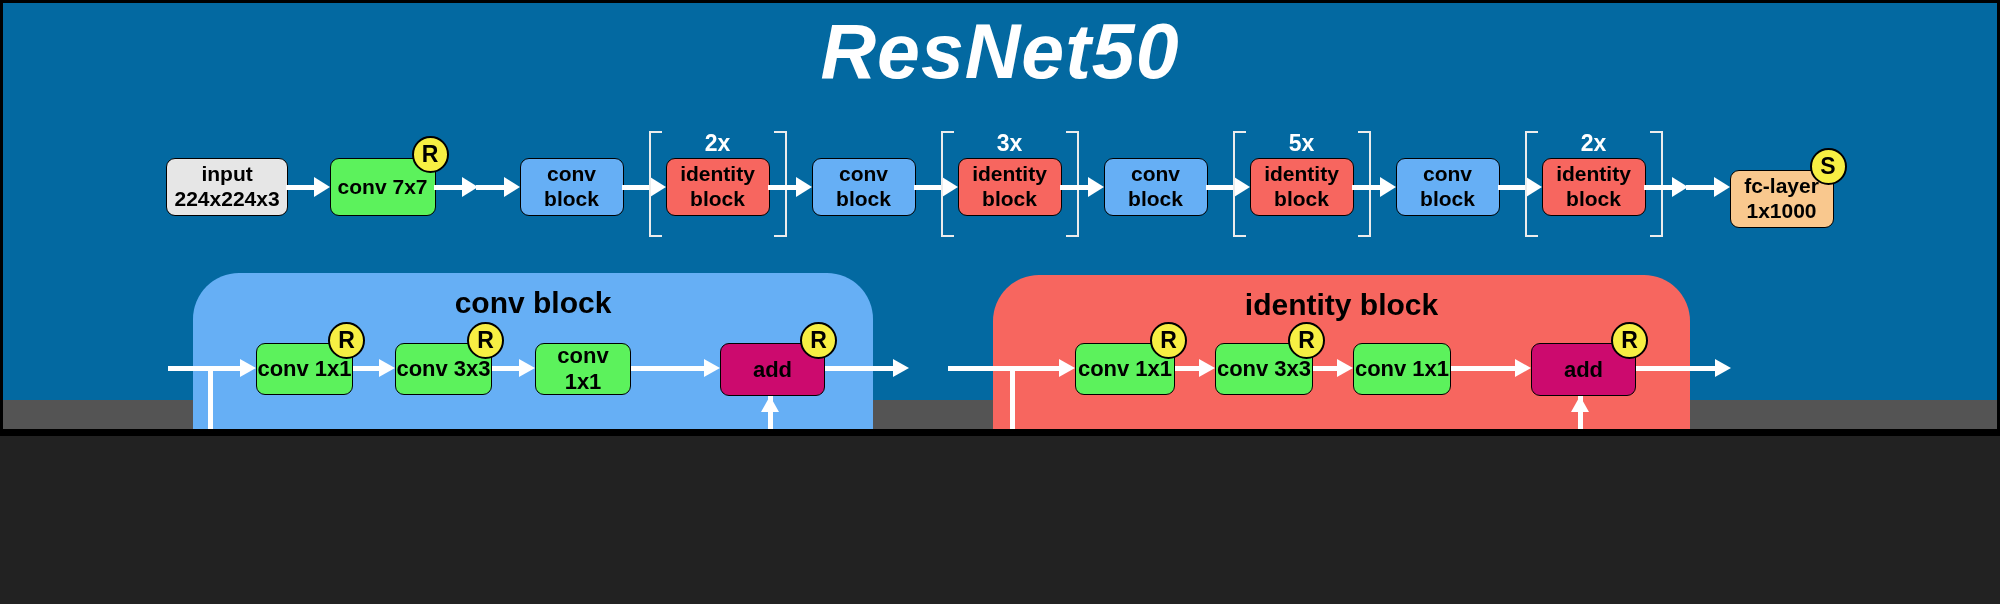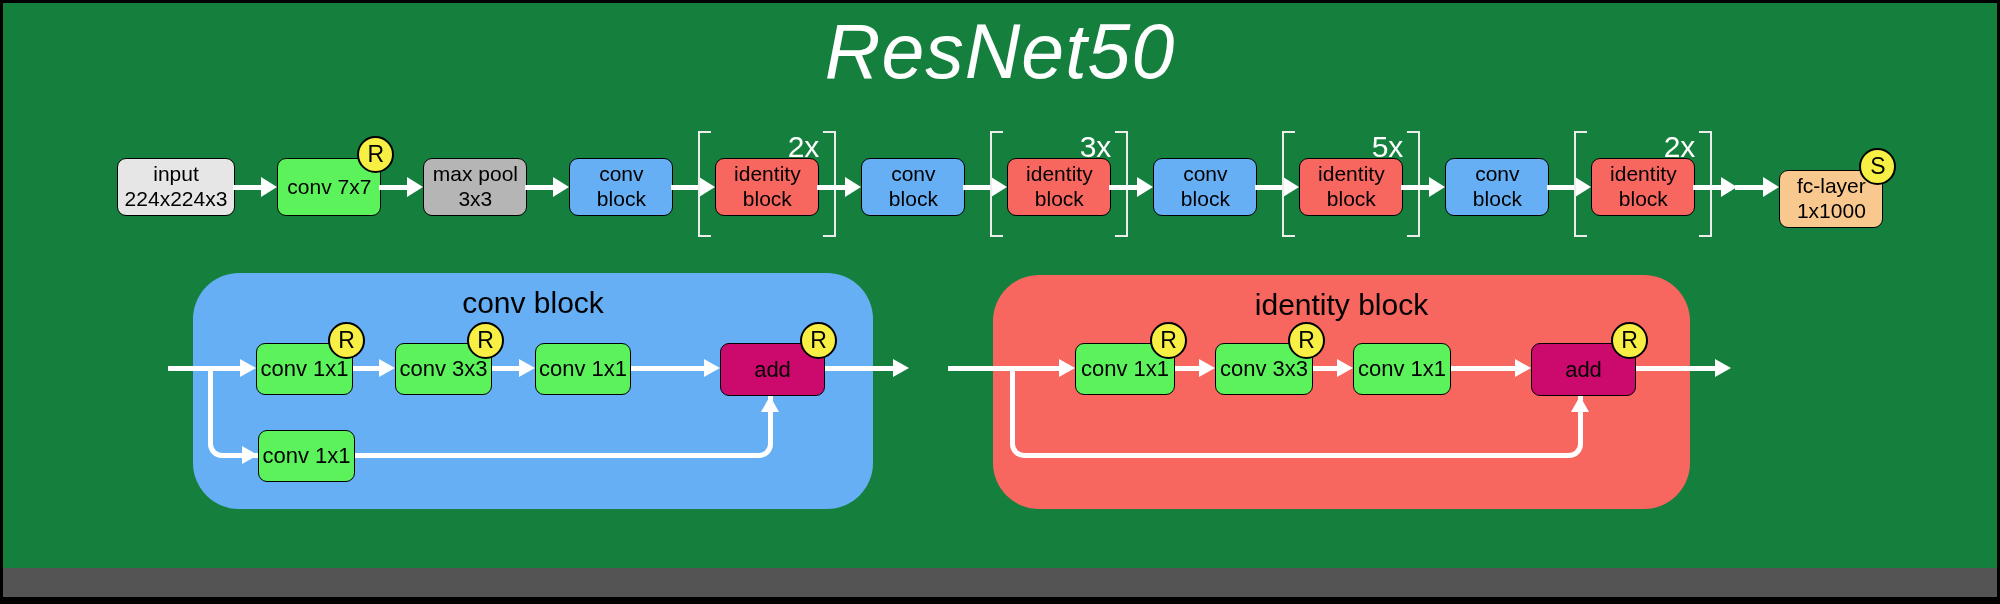"ResNet50" #canvas { background: #15803d -> #0369a1; font-weight: none -> bold; height: 604px -> 436px }
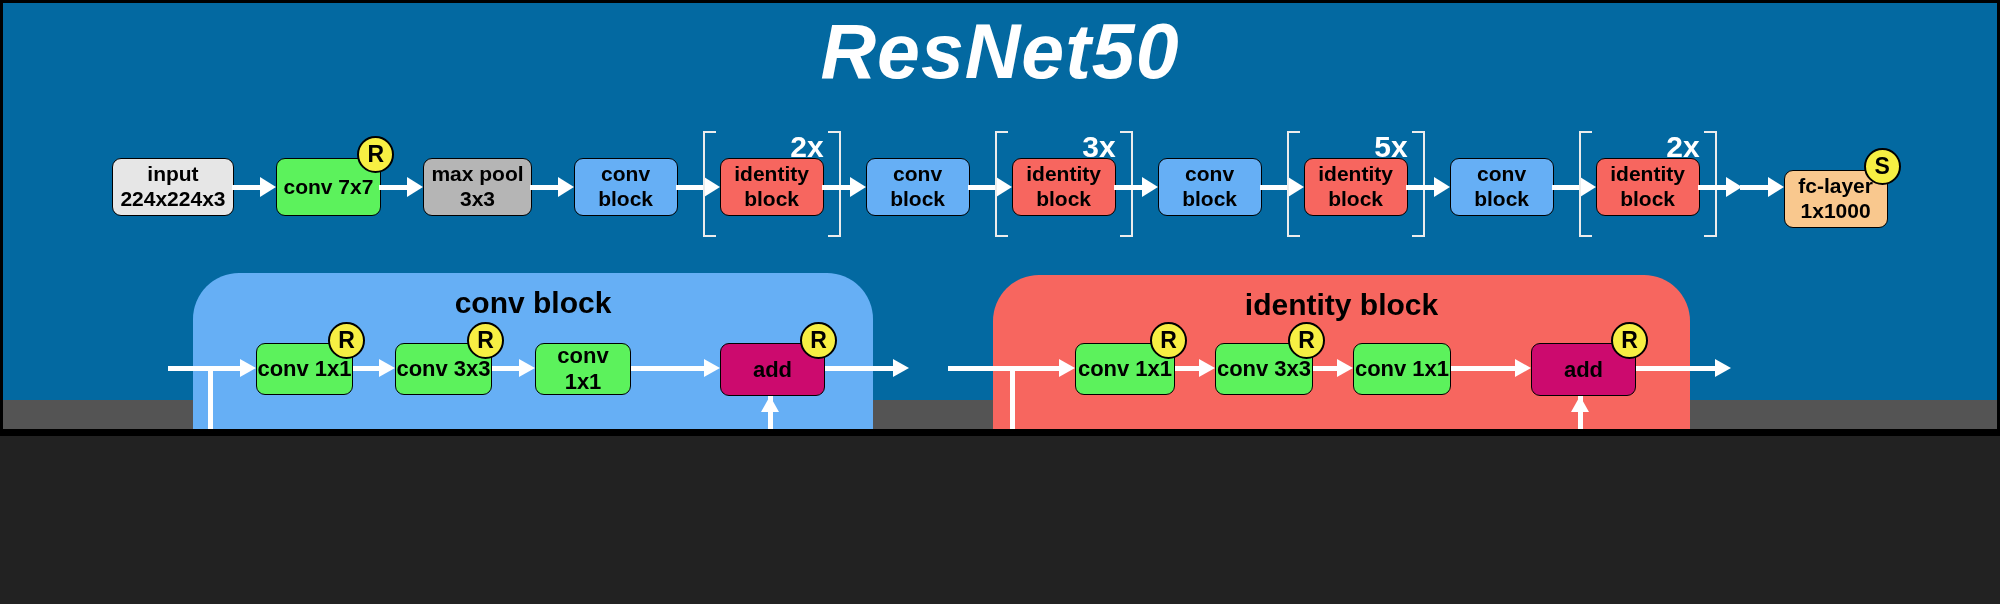"2x" .mult { font-size: 30px -> 23px; text-align: right -> center }
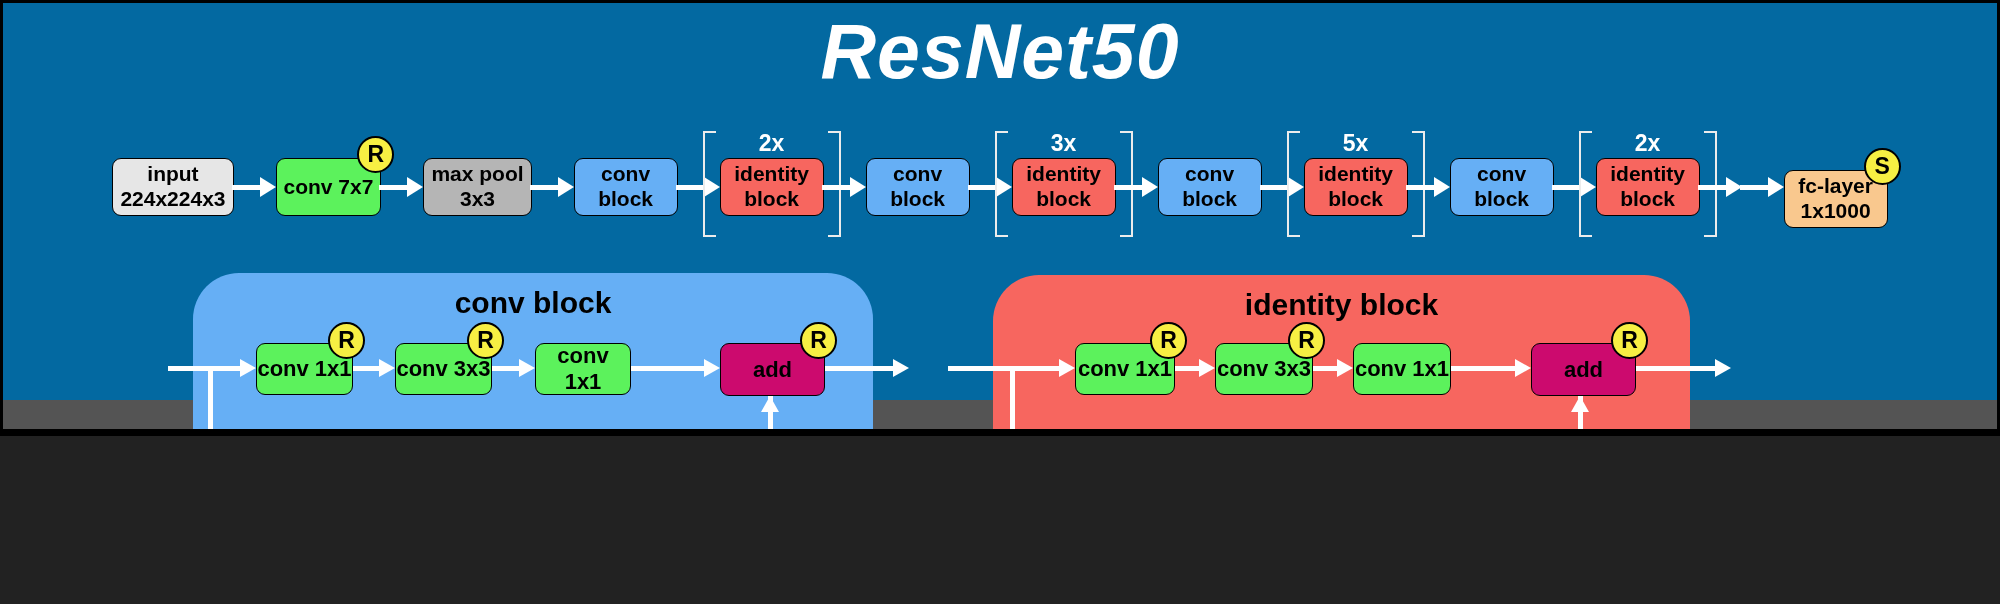"max pool" div.node { html: <div>max pool 3x3</div> -> none }
